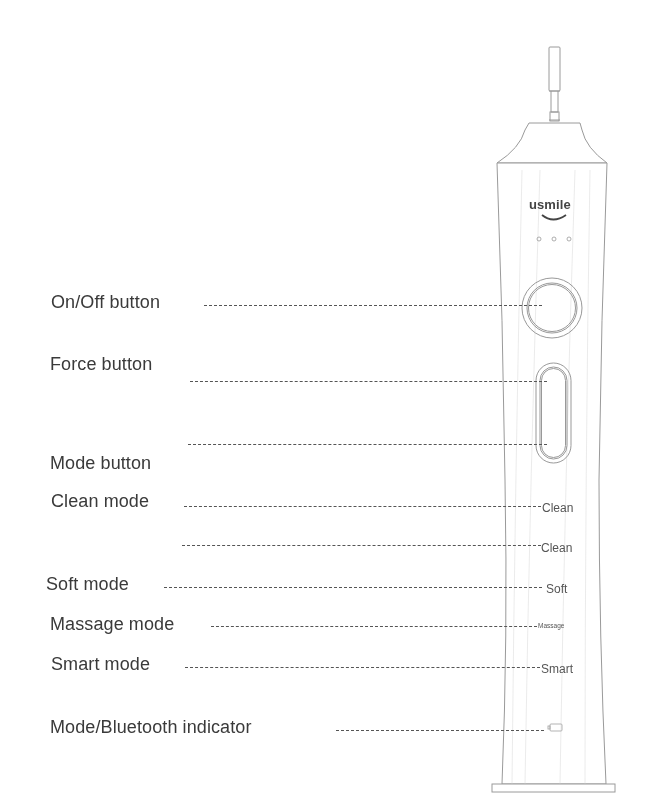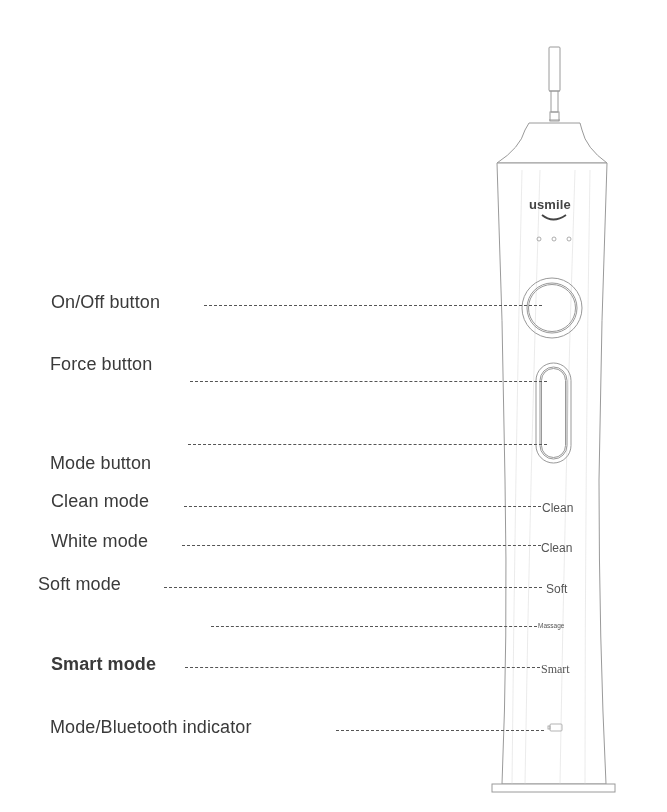"White mode" div.label { html: <div>White mode</div> -> none }
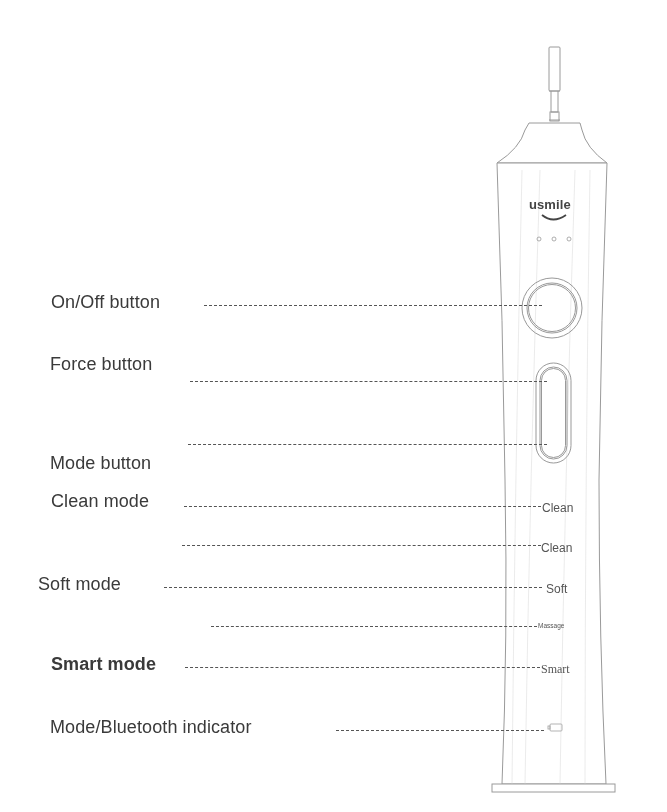"Soft mode" div.label { left: 38px -> 46px }
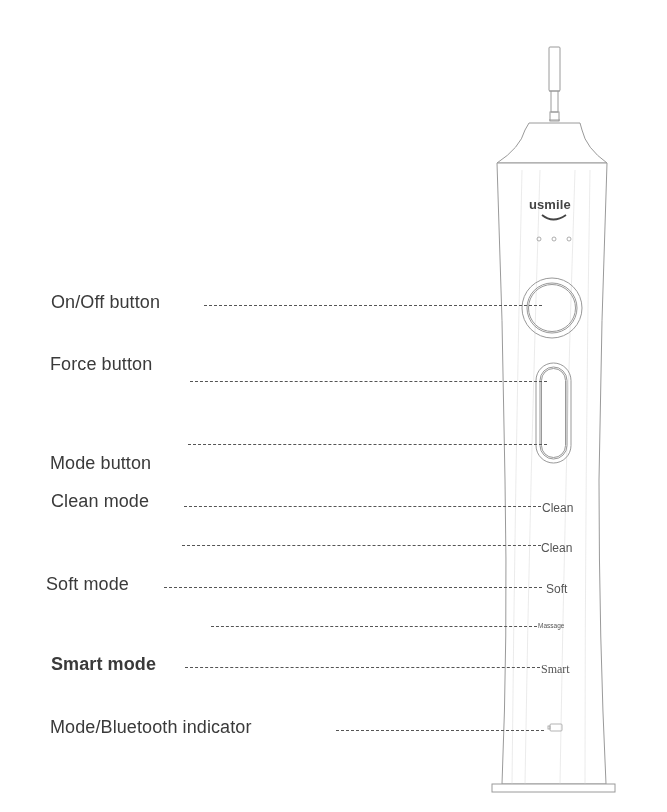"Massage mode" div.label { html: none -> <div>Massage mode</div> }
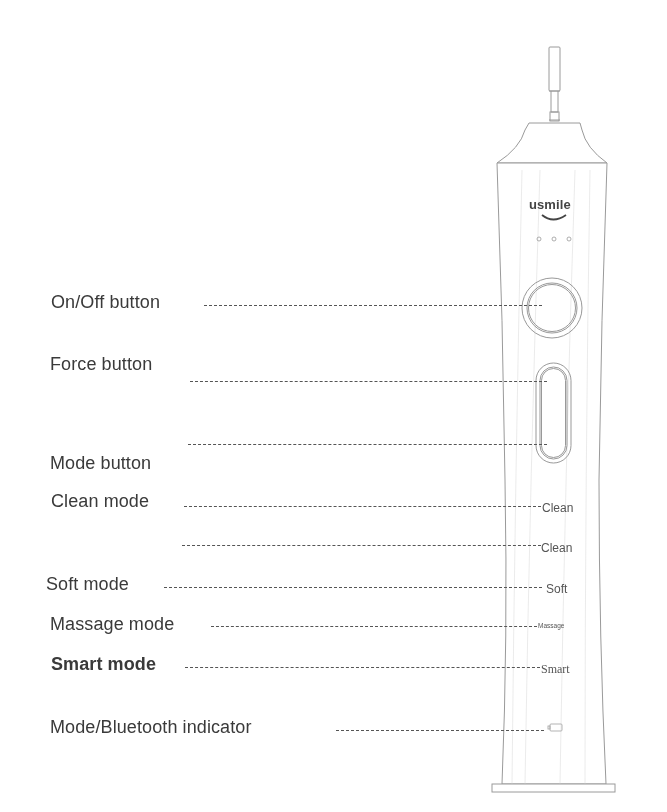"Smart mode" div.label { font-weight: bold -> none }
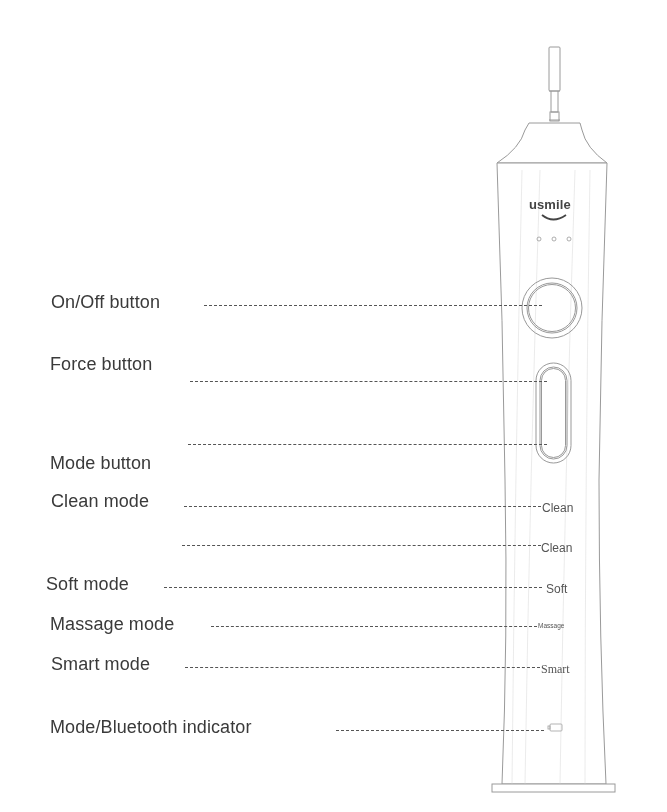"Smart" div.mode-tag { font-family: Liberation Serif, serif -> none }
